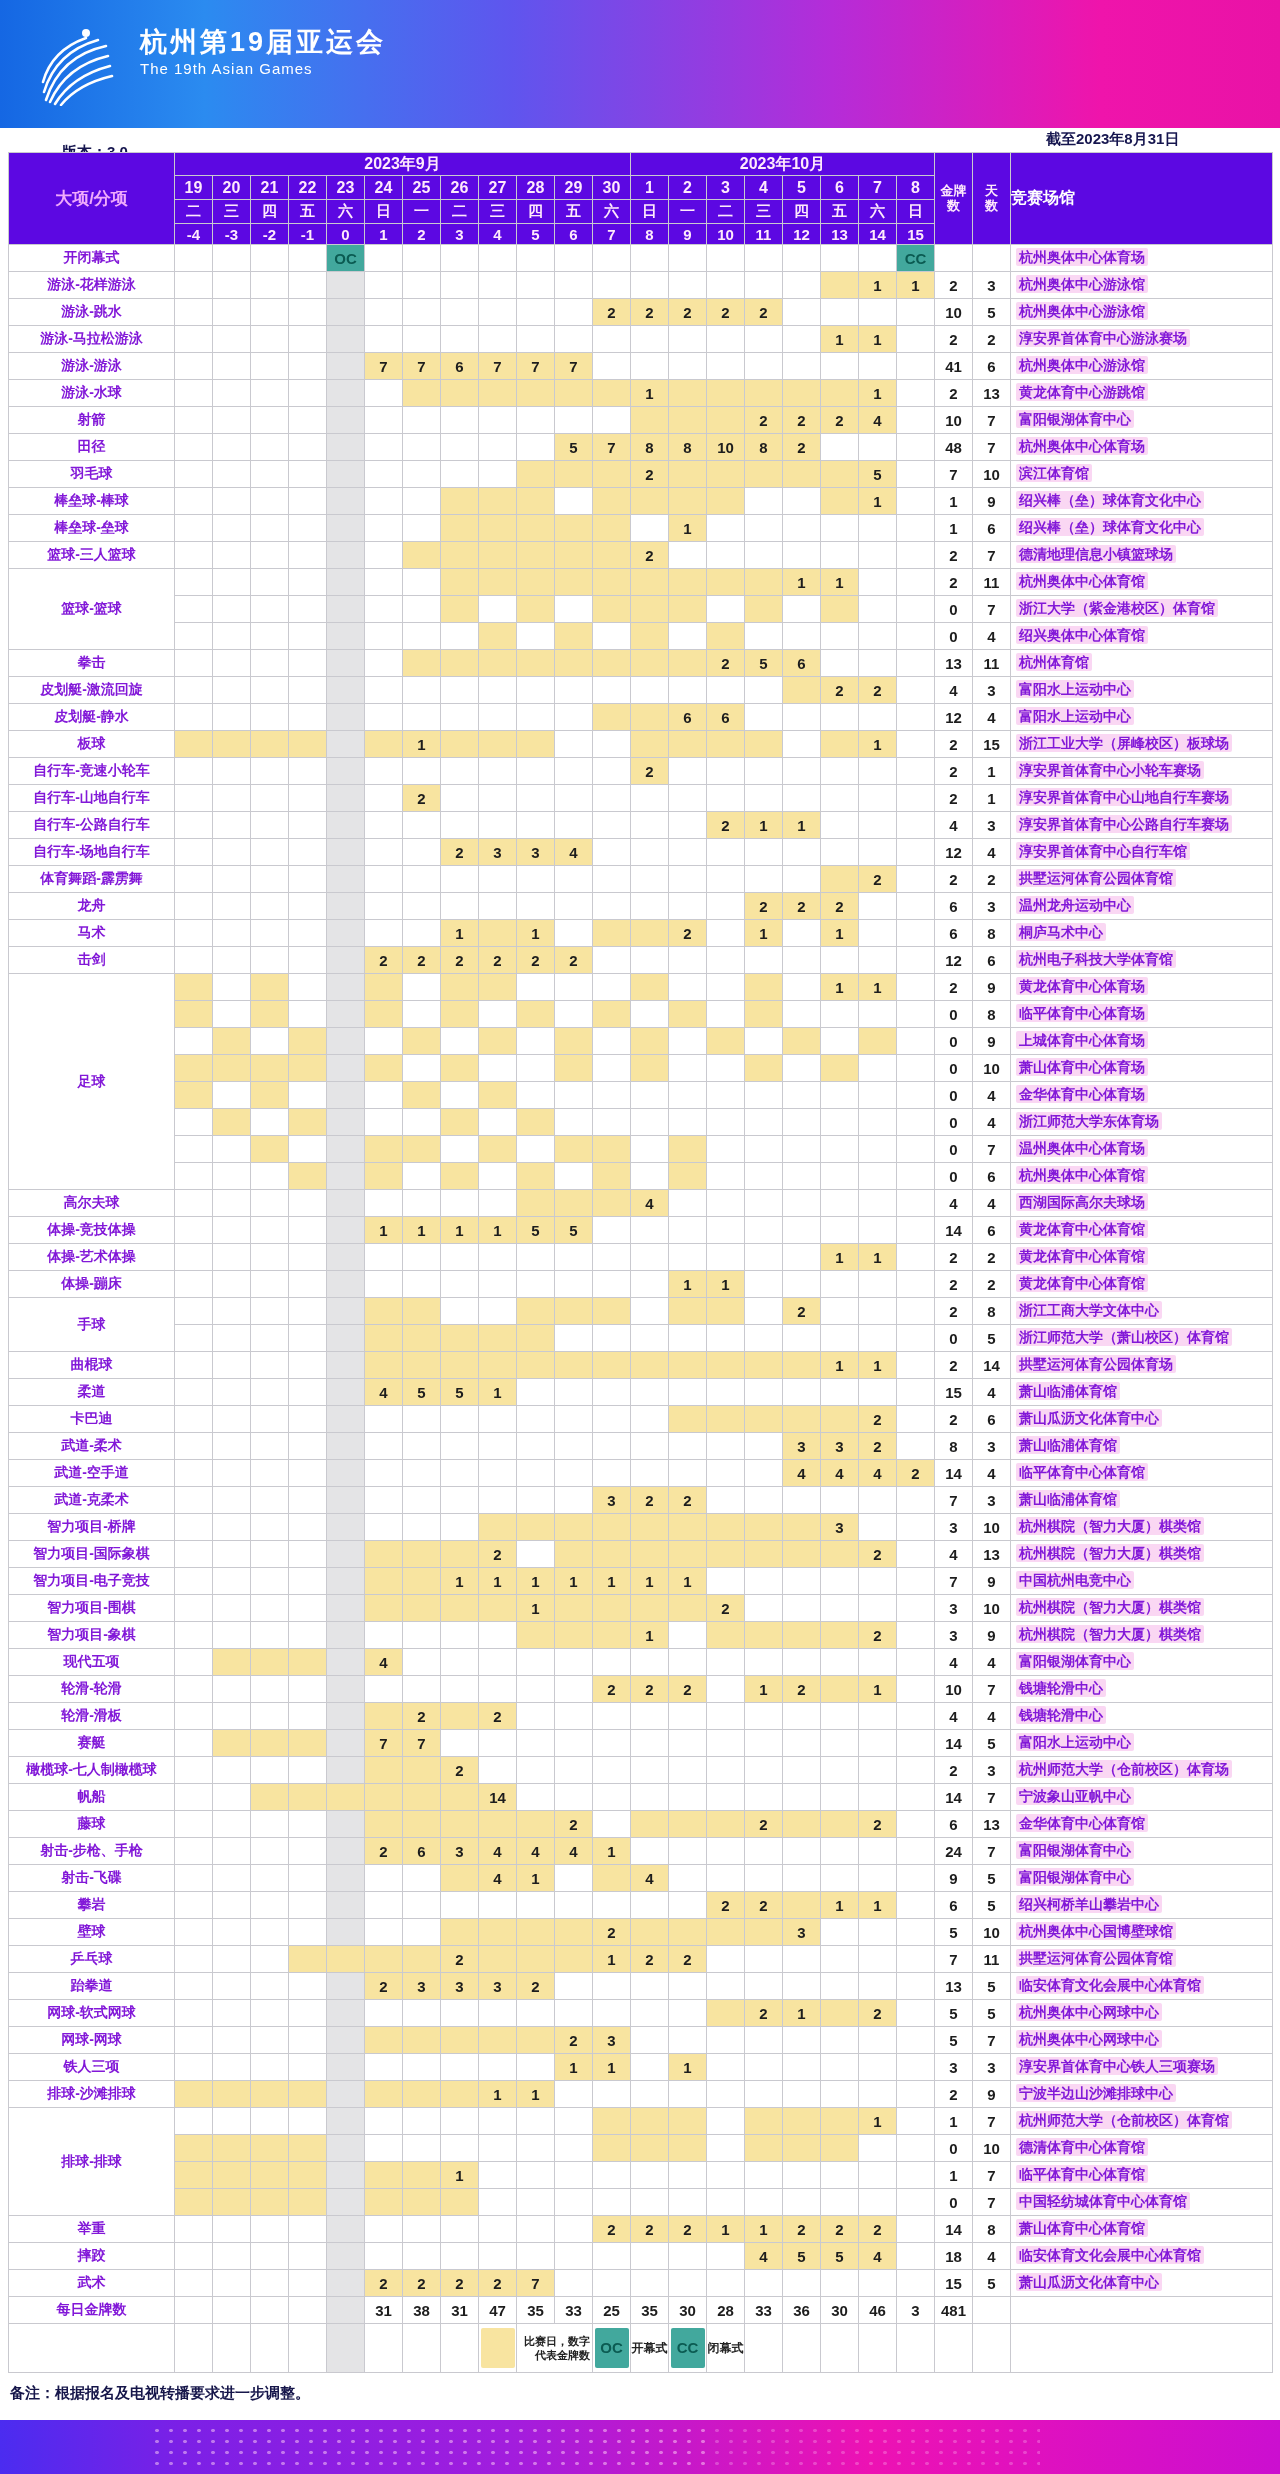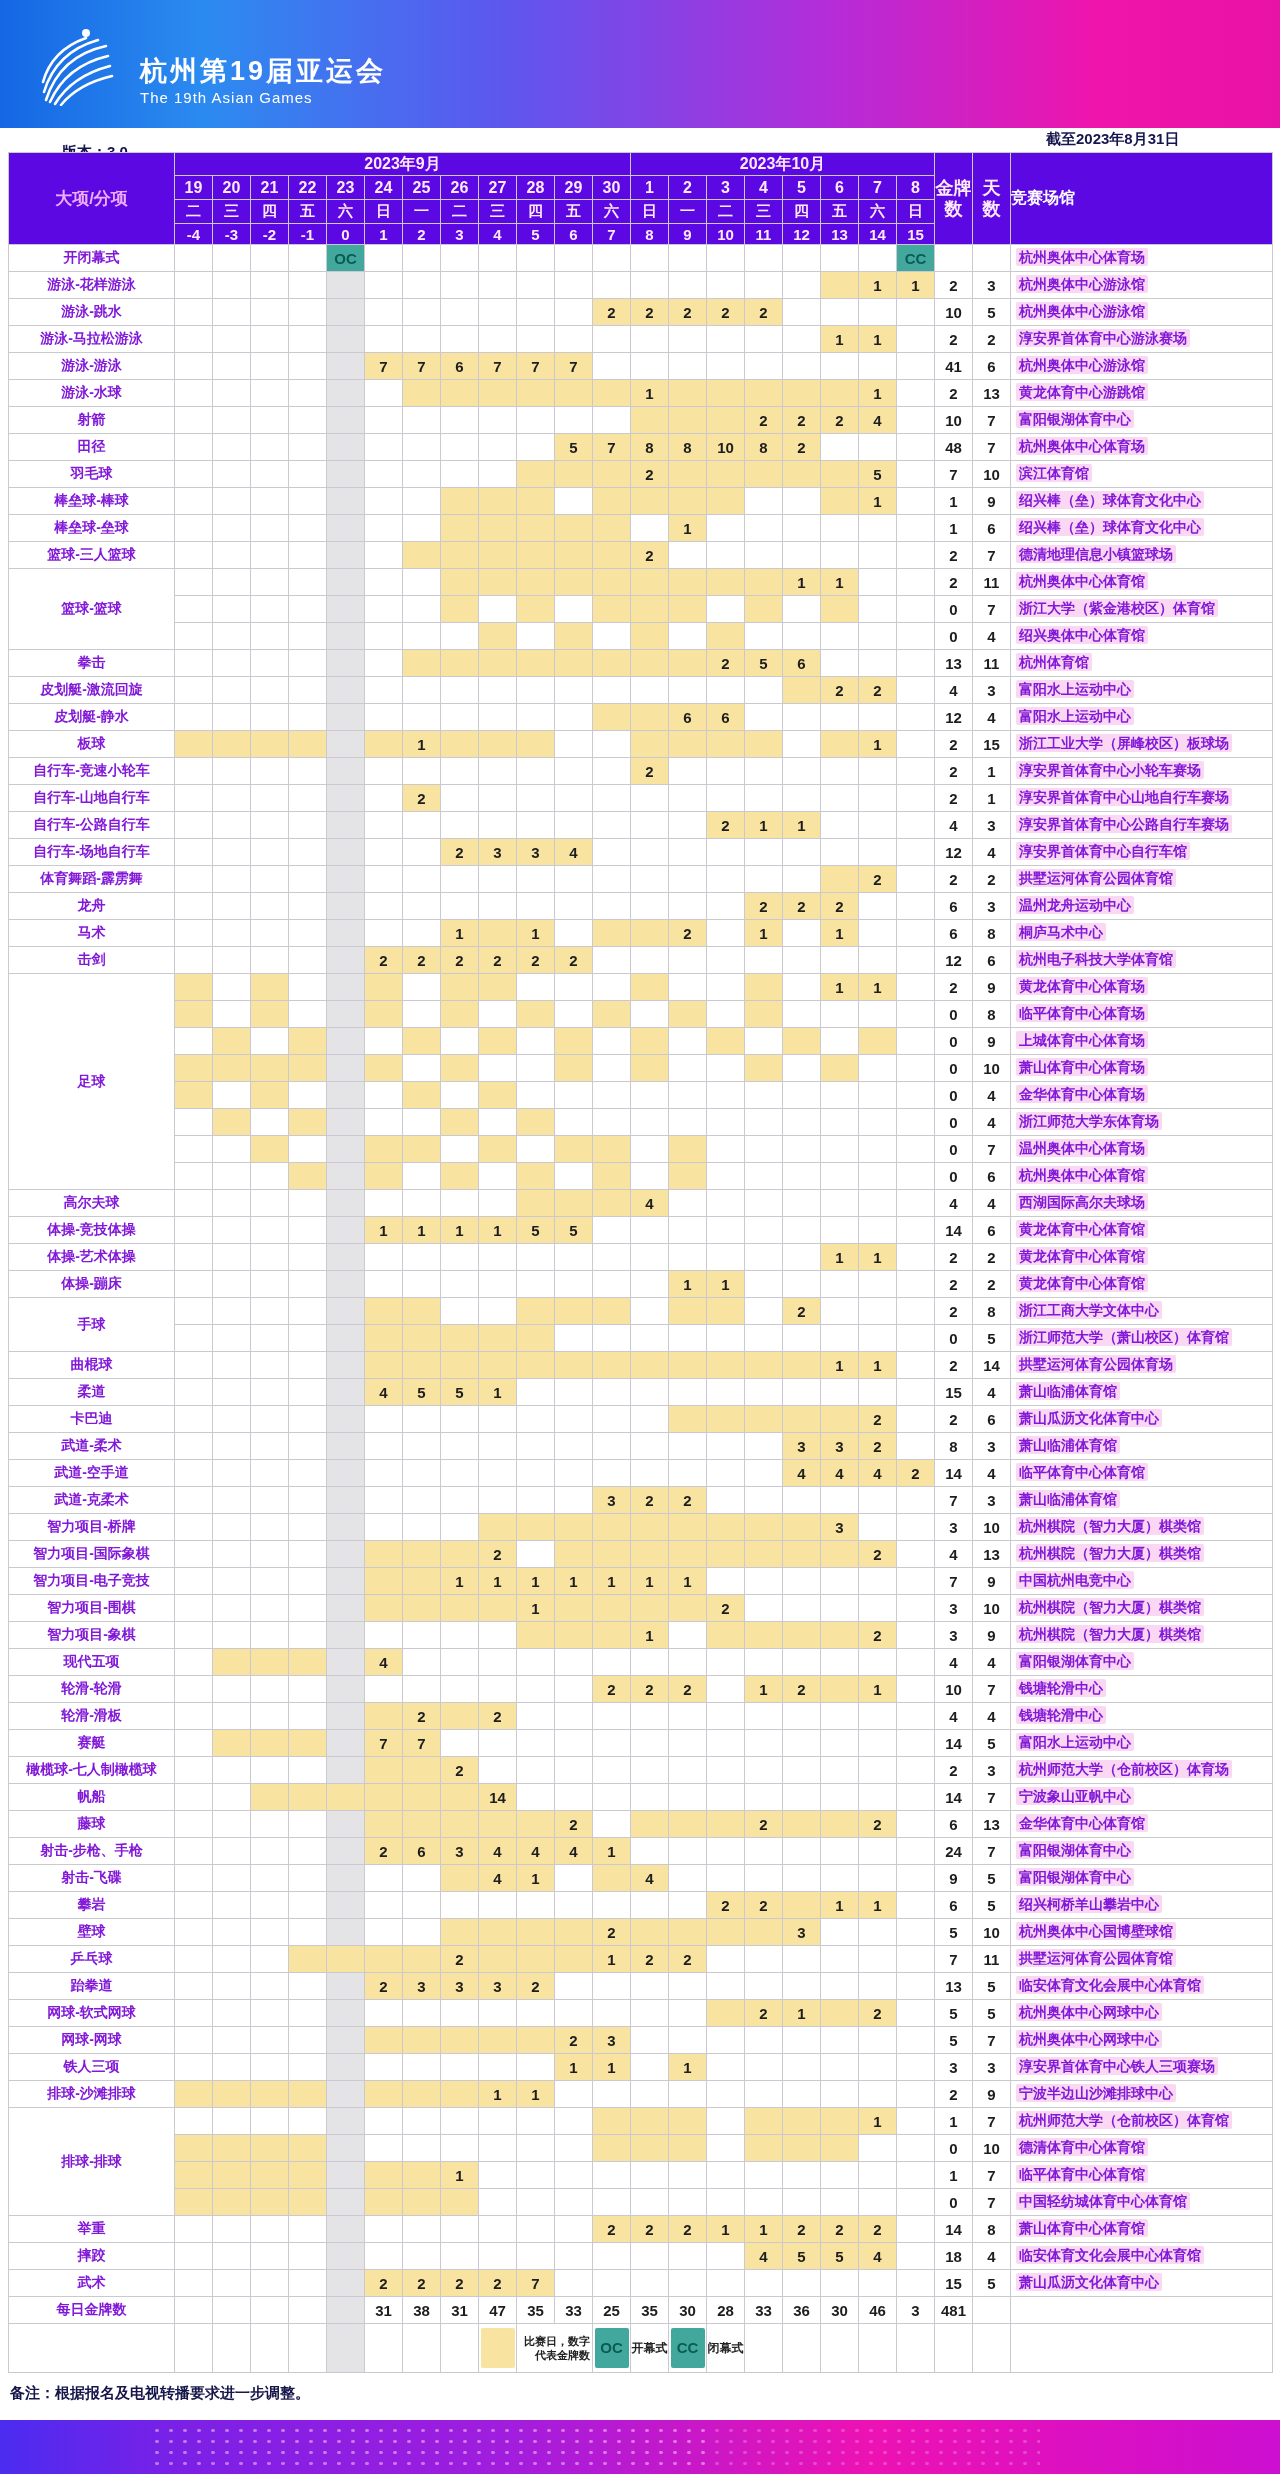"杭州第19届亚运会" .logo { align-items: flex-end -> flex-start }
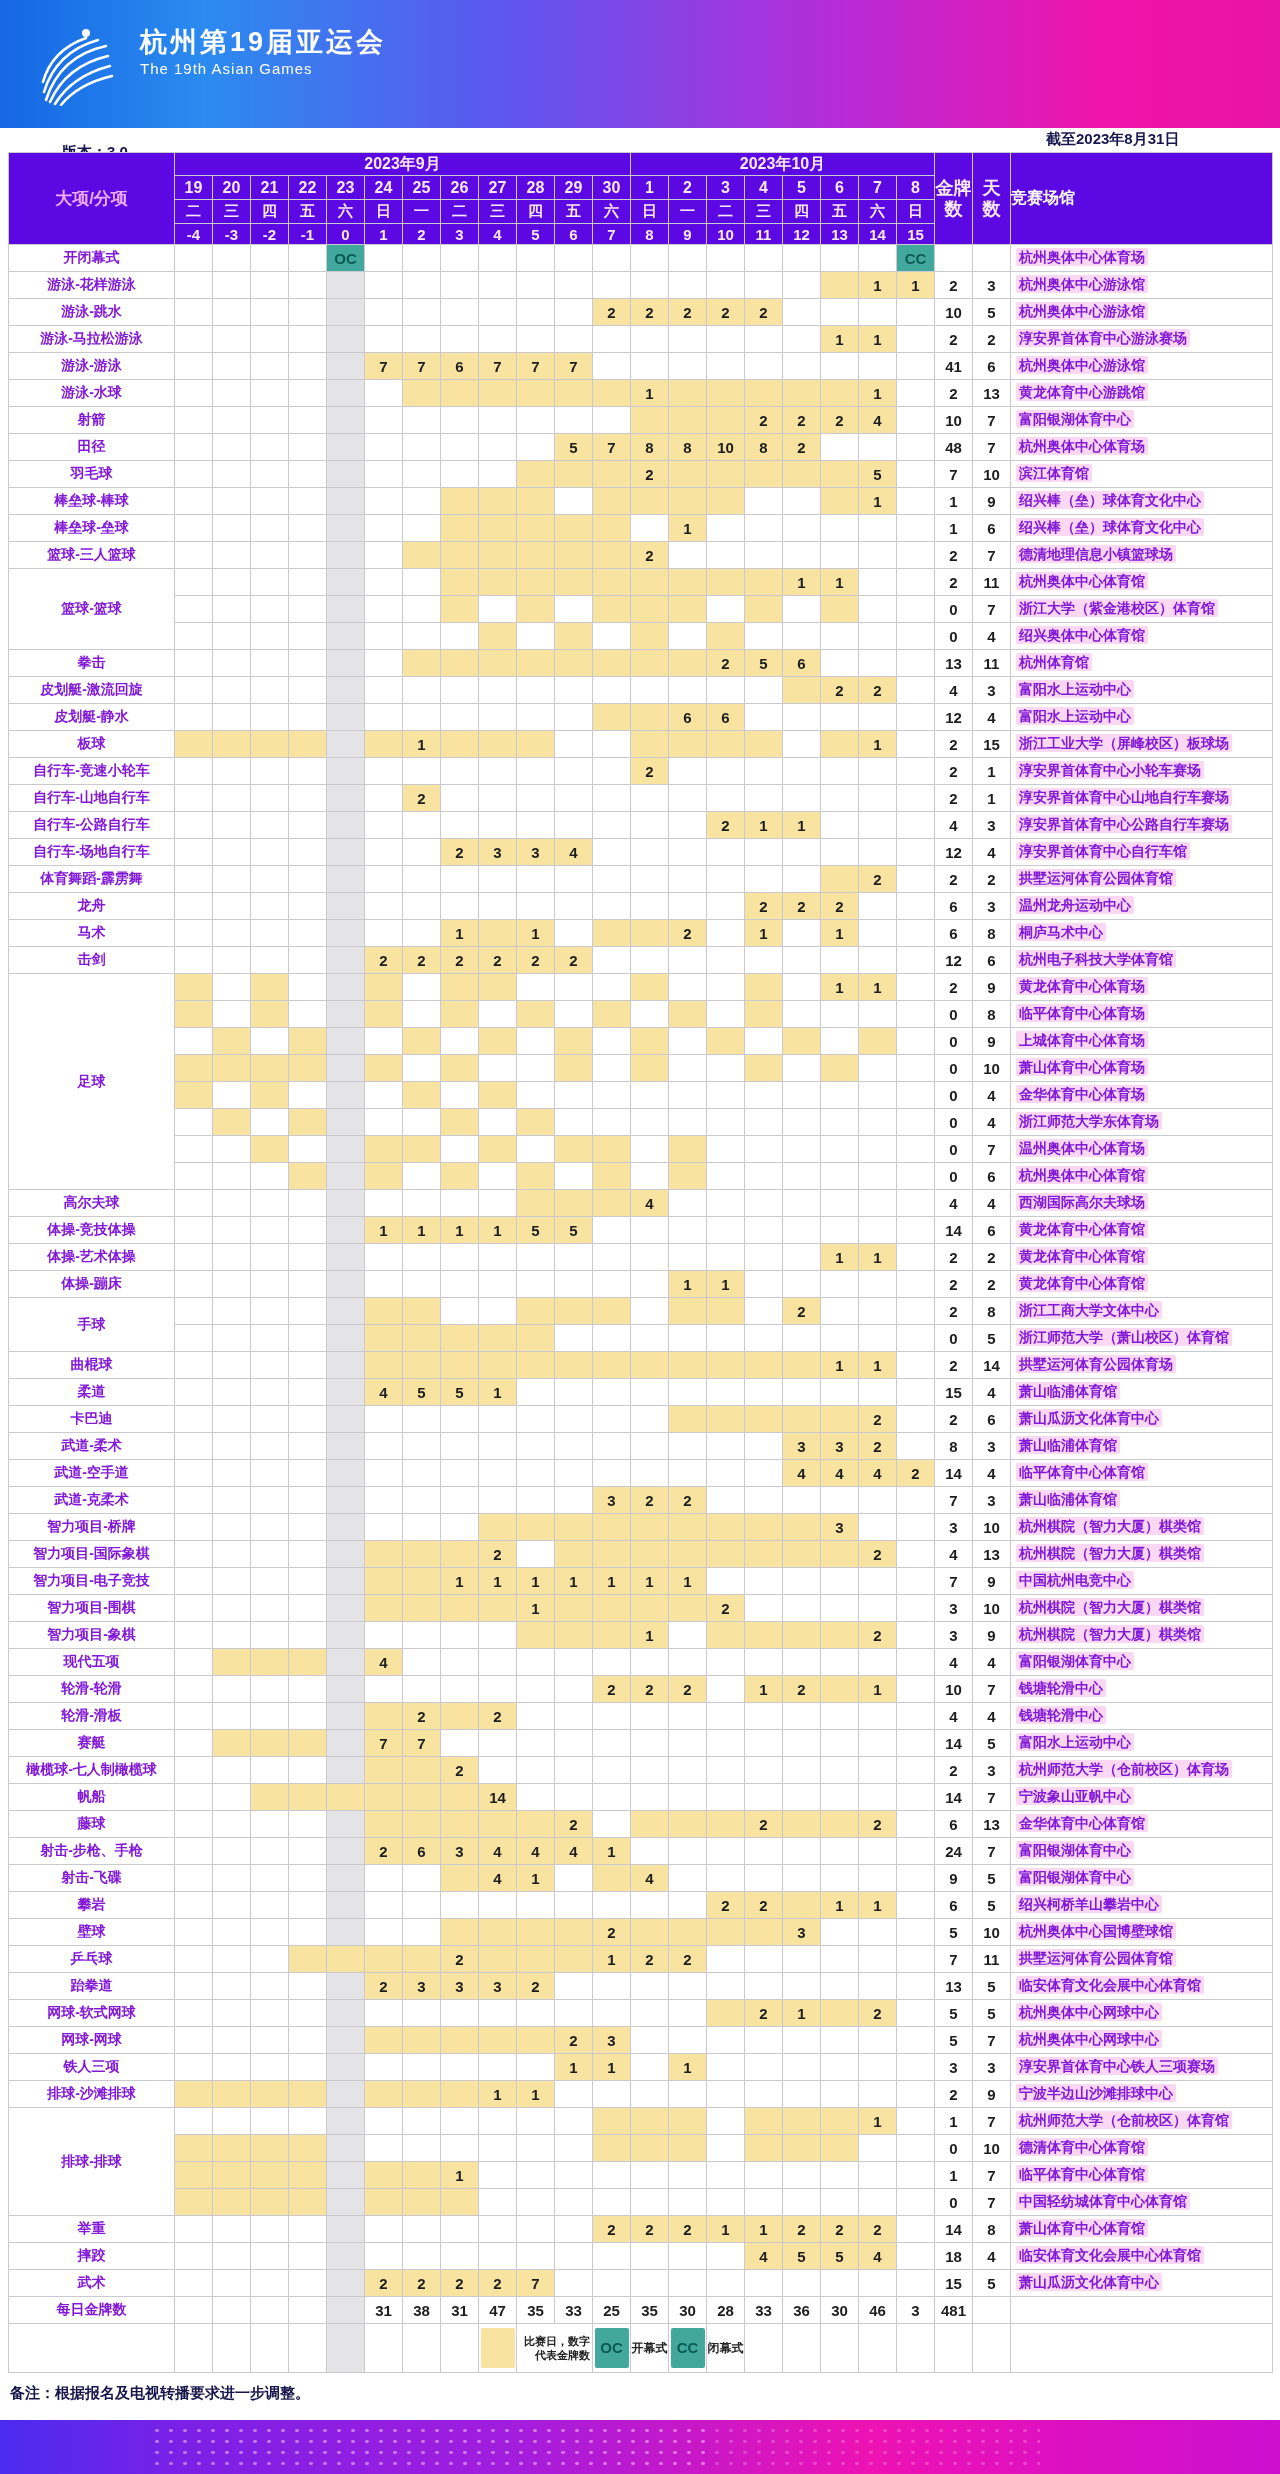"金牌" .th-side { font-size: 18px -> 13px }
